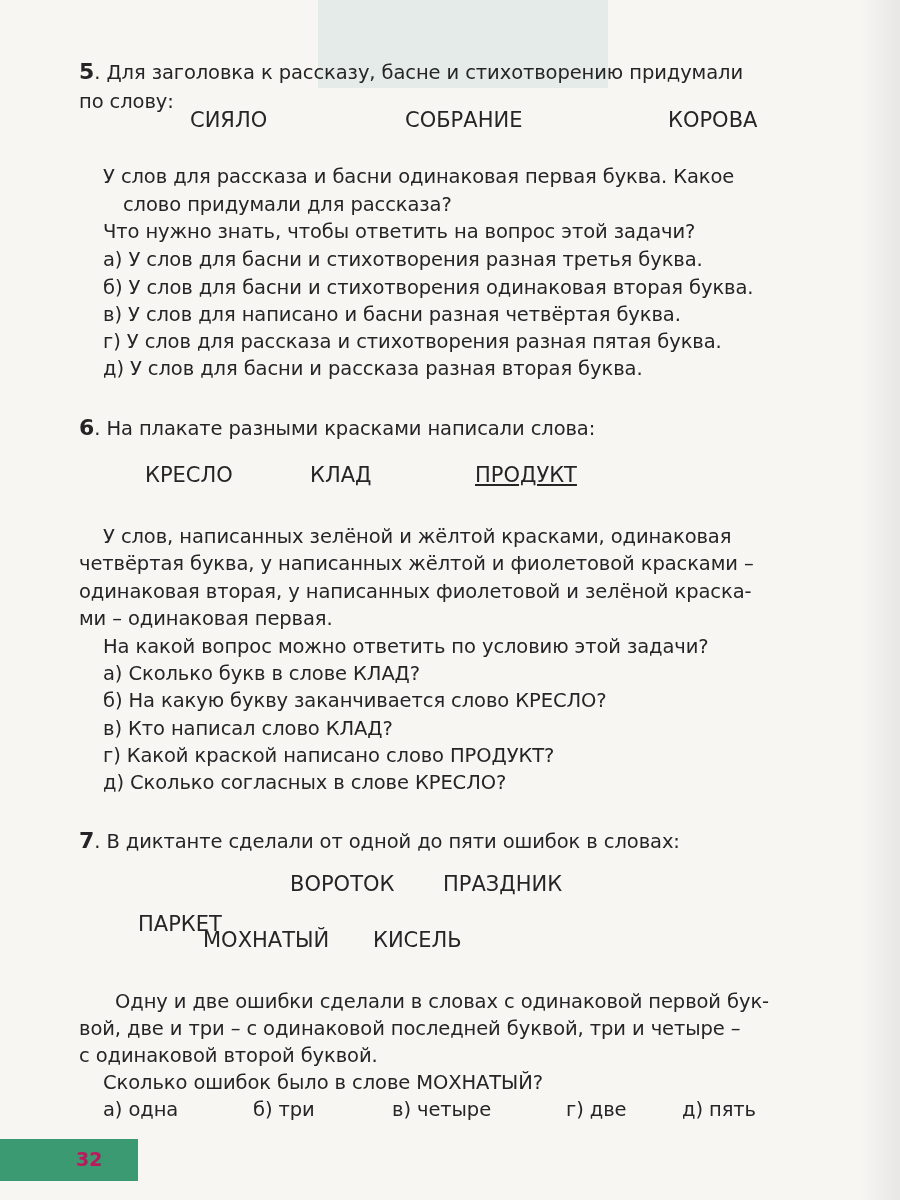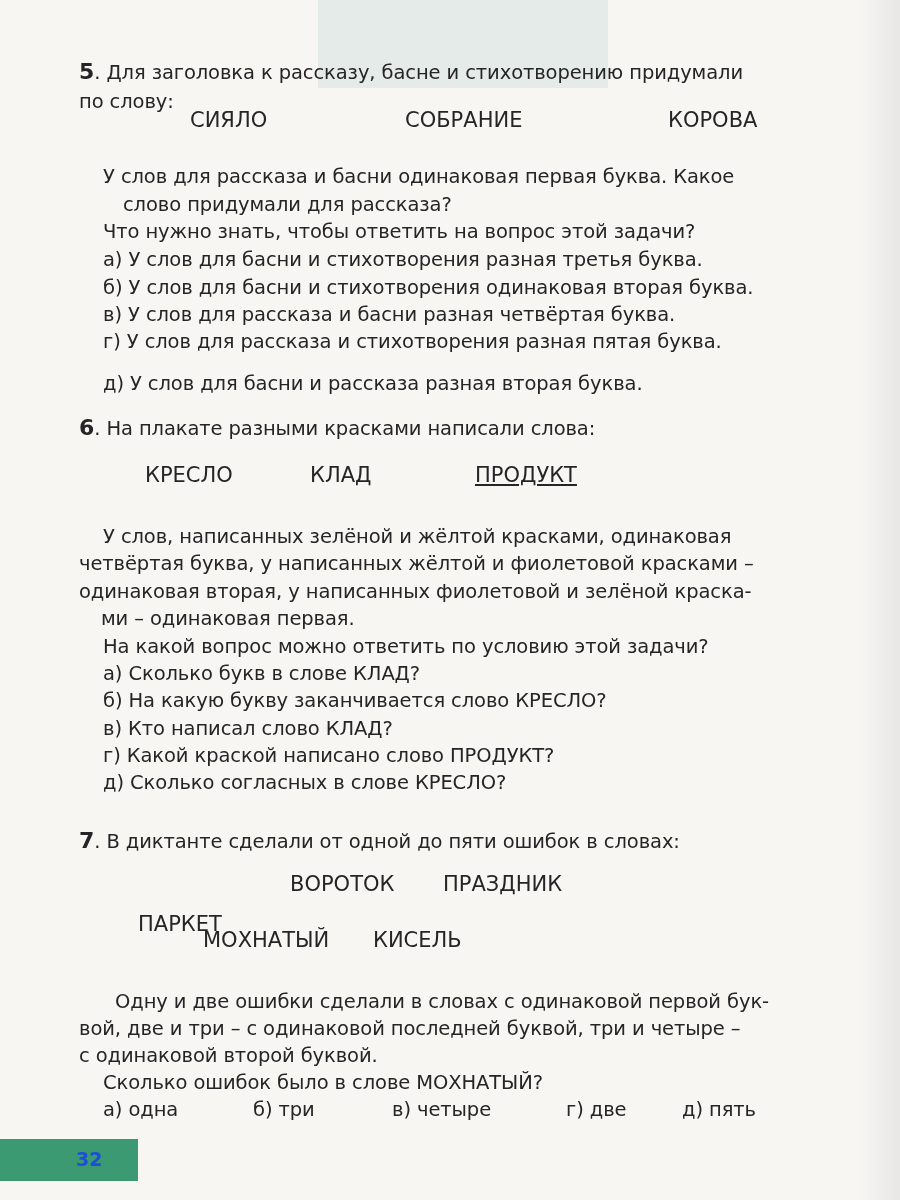"в) У слов для рассказа" div.text { text: рассказа -> написано }
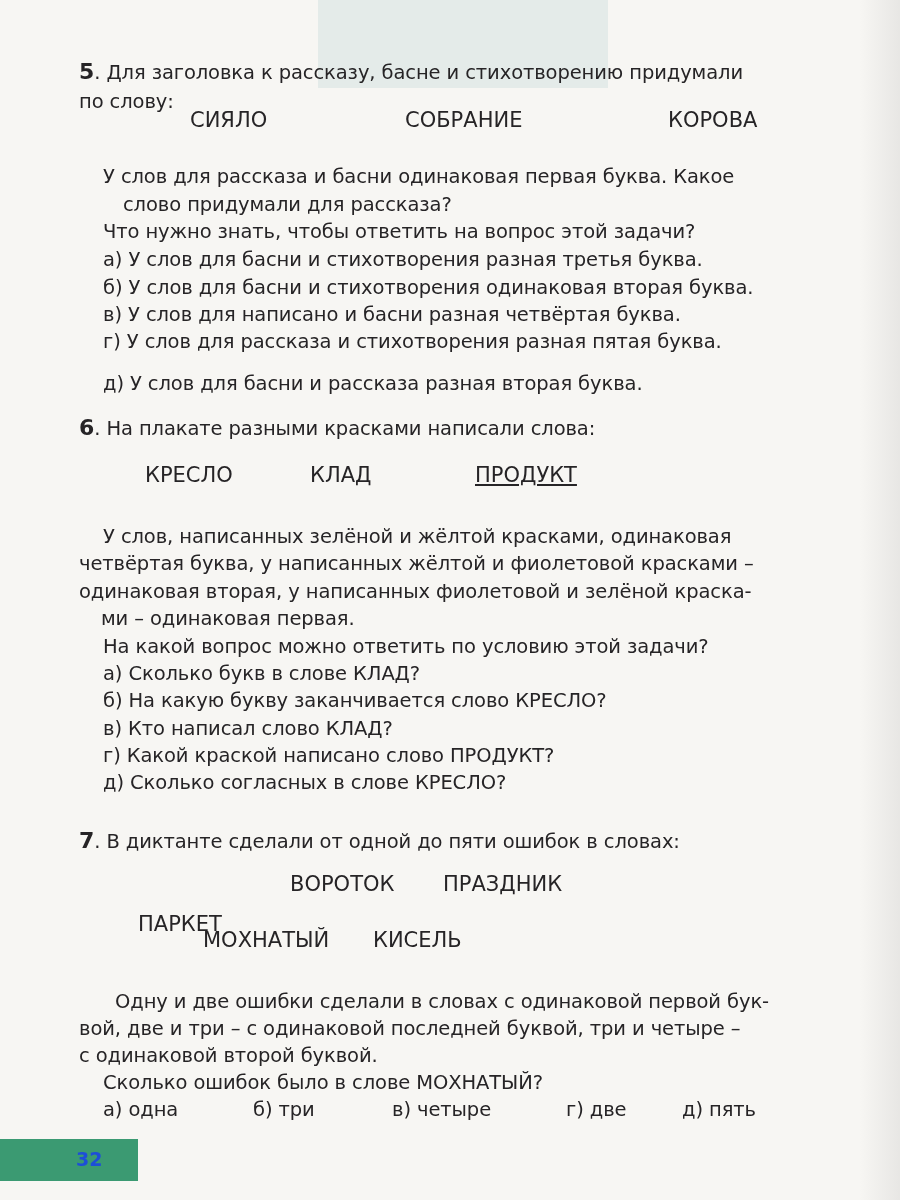"д) У слов для басни" div.text { top: 367px -> 352px }
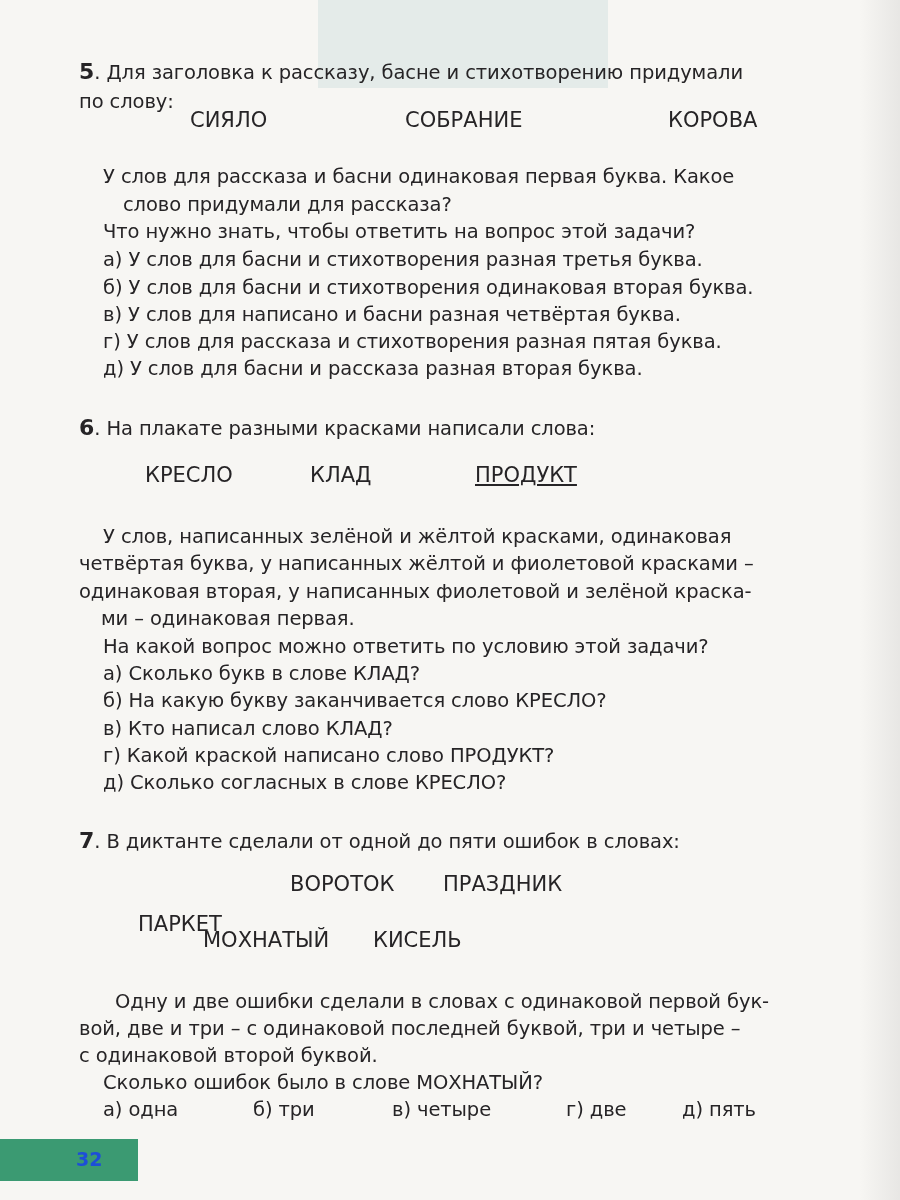"ми – одинаковая первая." div.text { margin-left: 22px -> none }
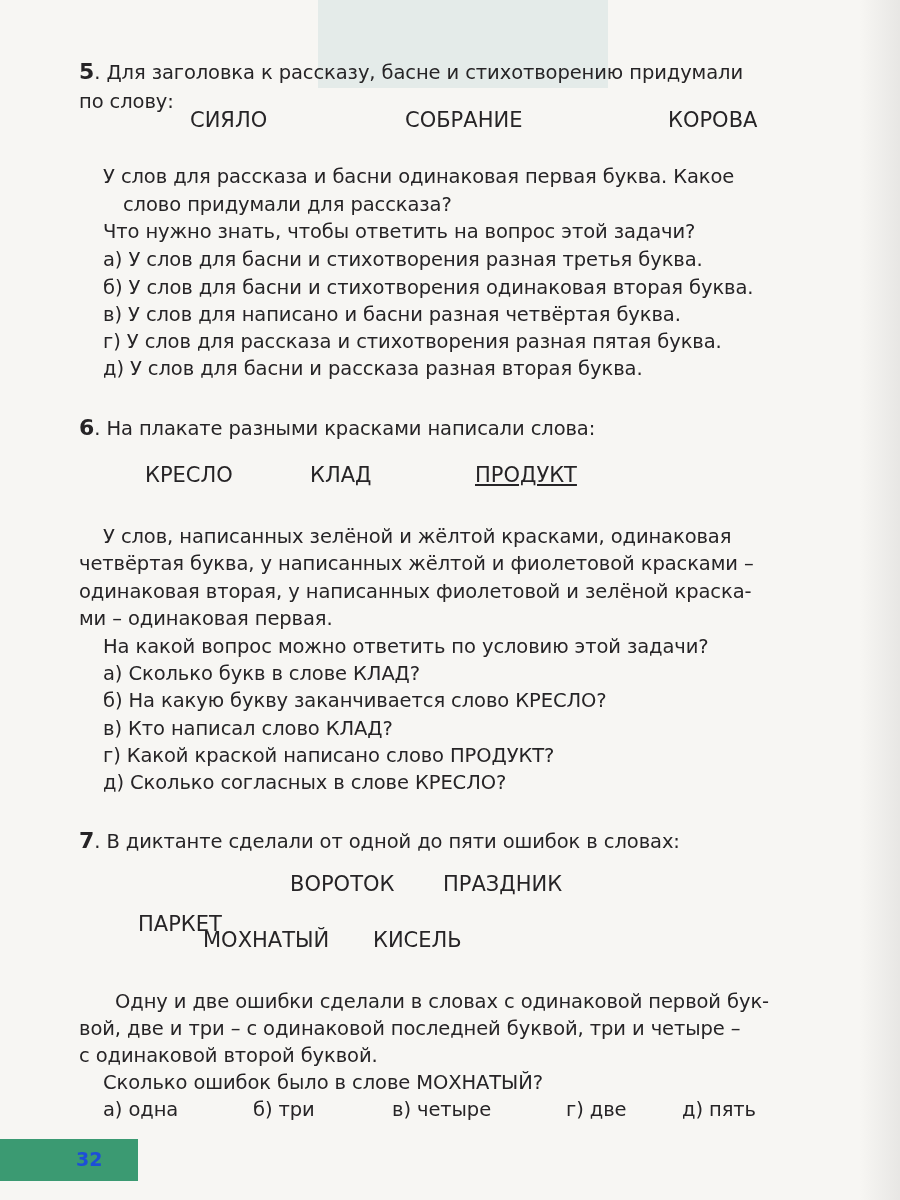"32" .page-num { color: #1d4ed8 -> #be185d }
